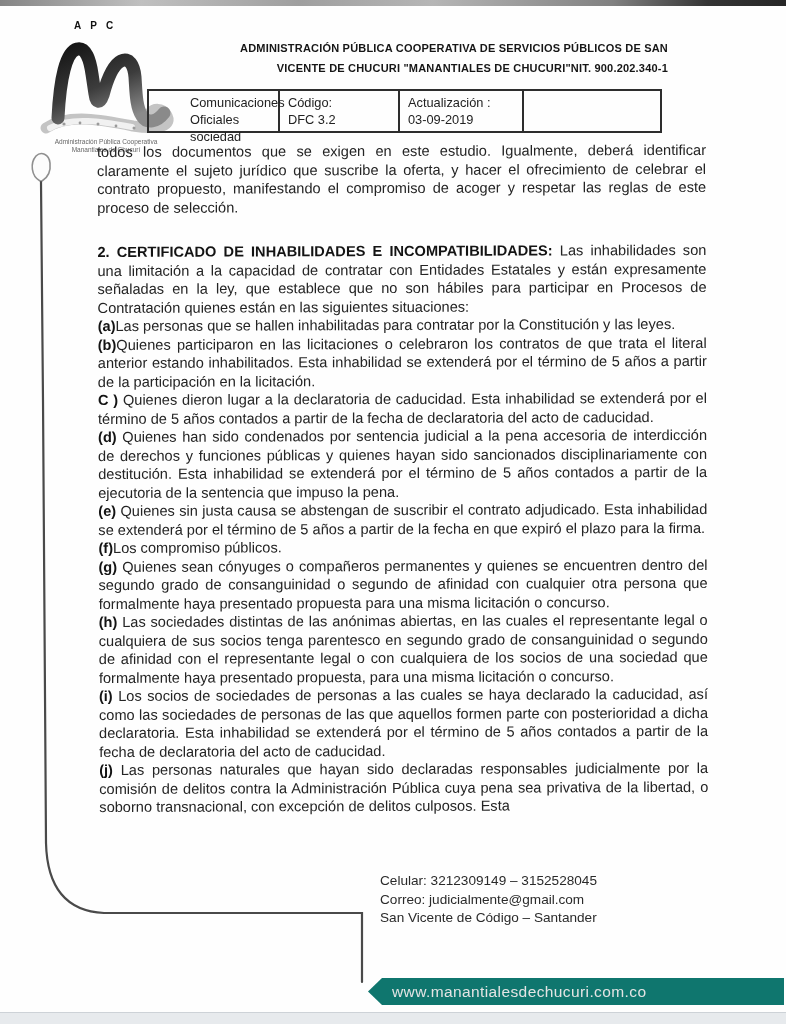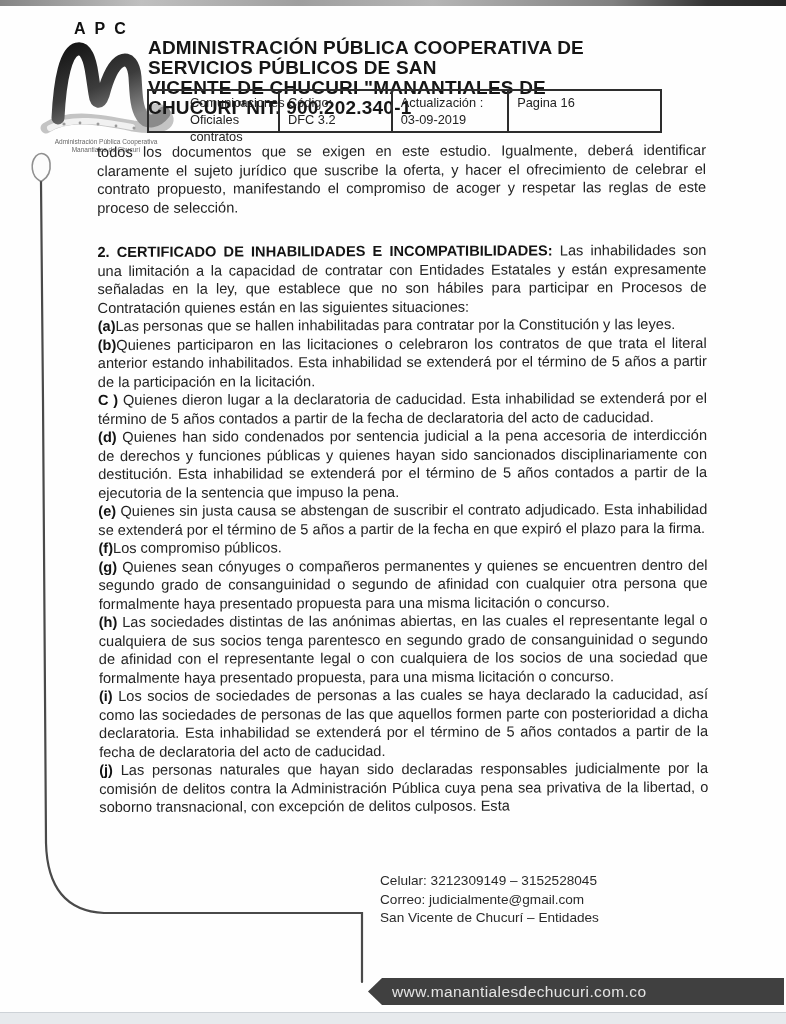"APC" .logo .apc { font-size: 16px -> 10px }
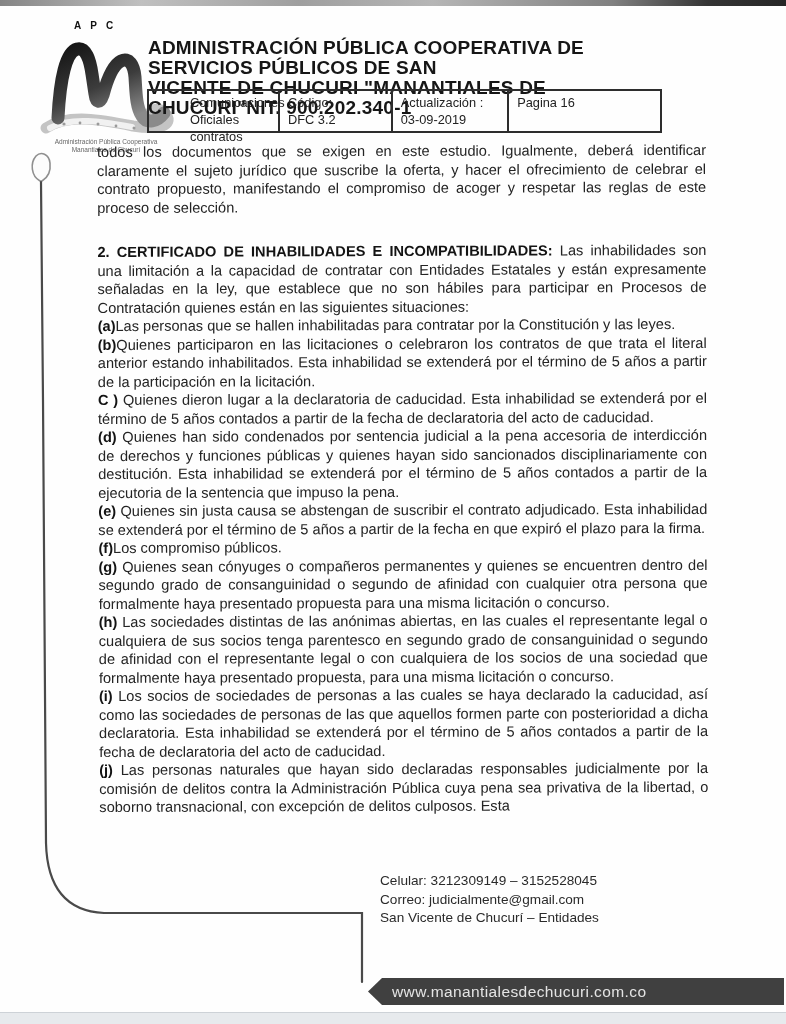"ADMINISTRACIÓN PÚBLICA COOPERATIVA DE" .title { font-size: 19px -> 11px; text-align: left -> right }
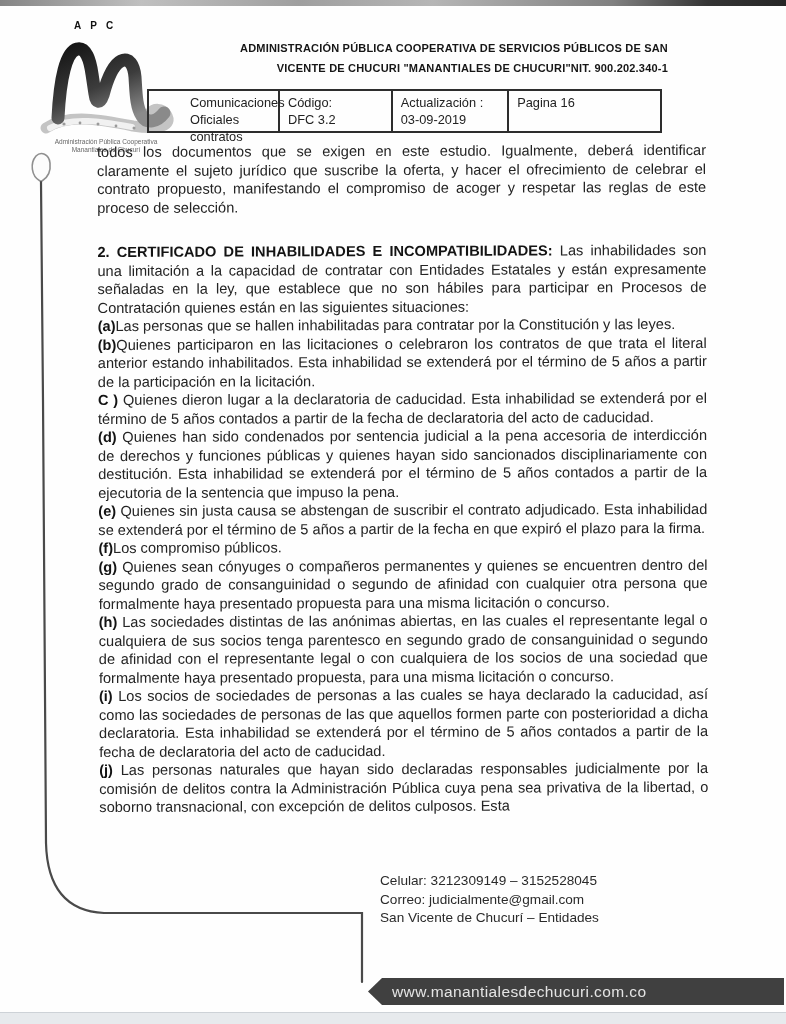"Pagina 16" div.cell { html: <div> <div>Pagina 16</div> </div> -> none }
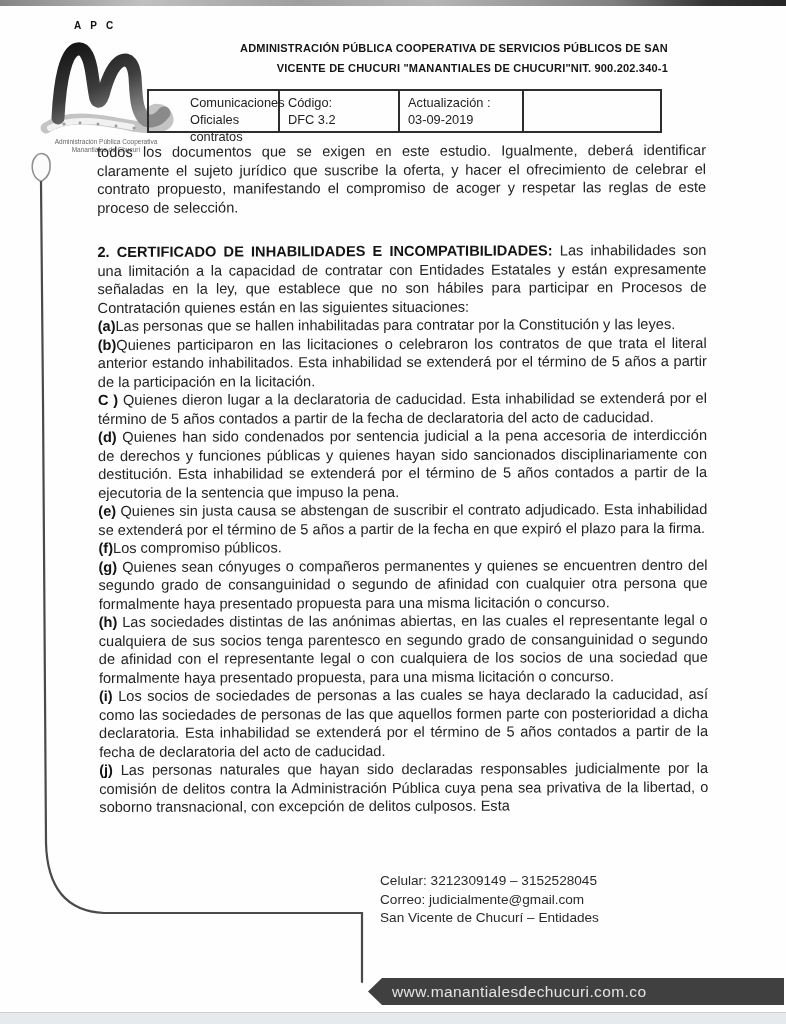"Oficiales contratos" div { text: contratos -> sociedad }
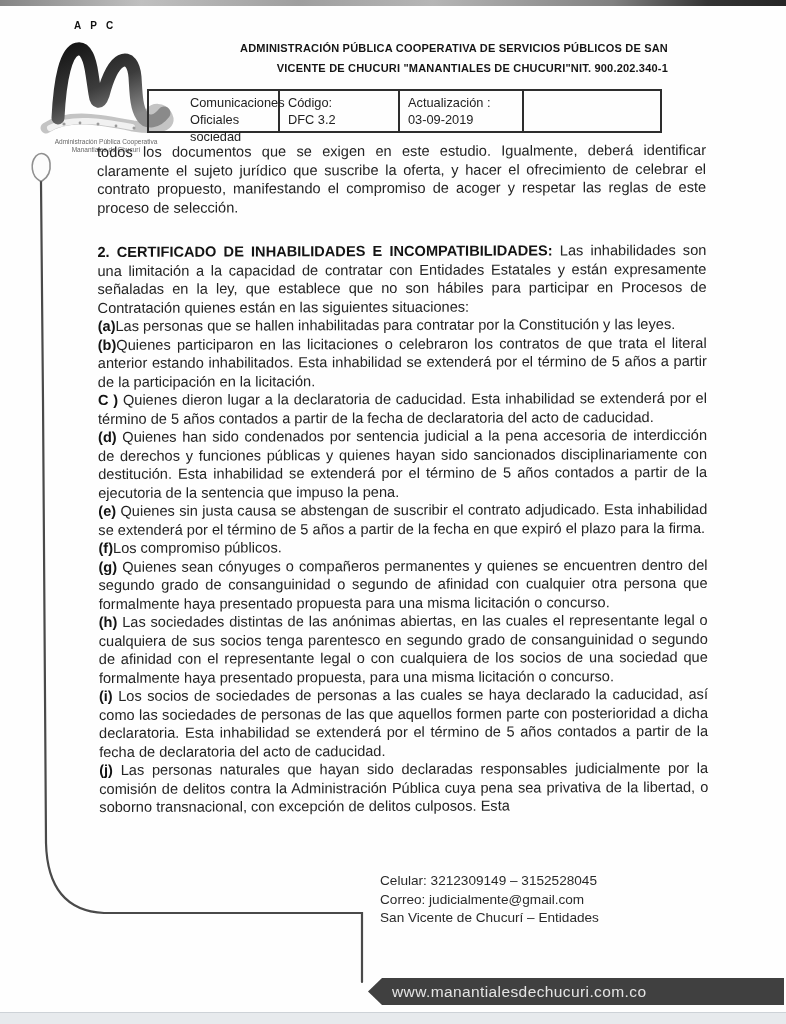"San Vicente de Chucurí –" div { text: Chucurí – Entidades -> Código – Santander }
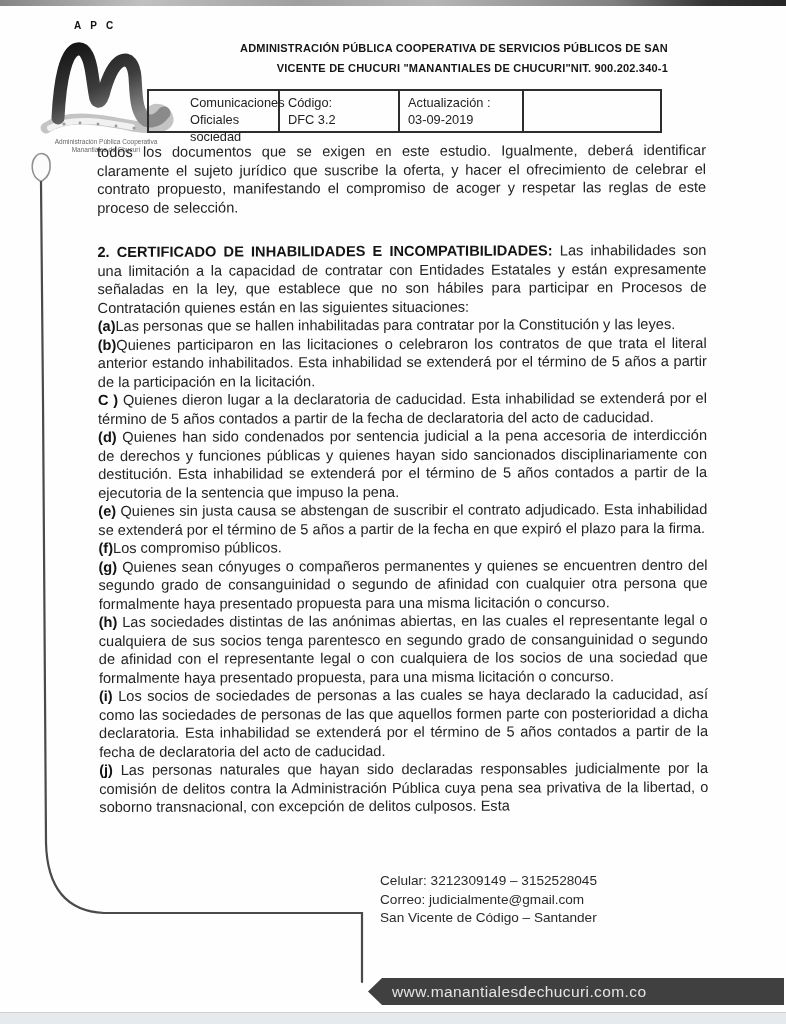"www.manantialesdechucuri.com.co" .website-banner { background: #404040 -> #0f766e }
